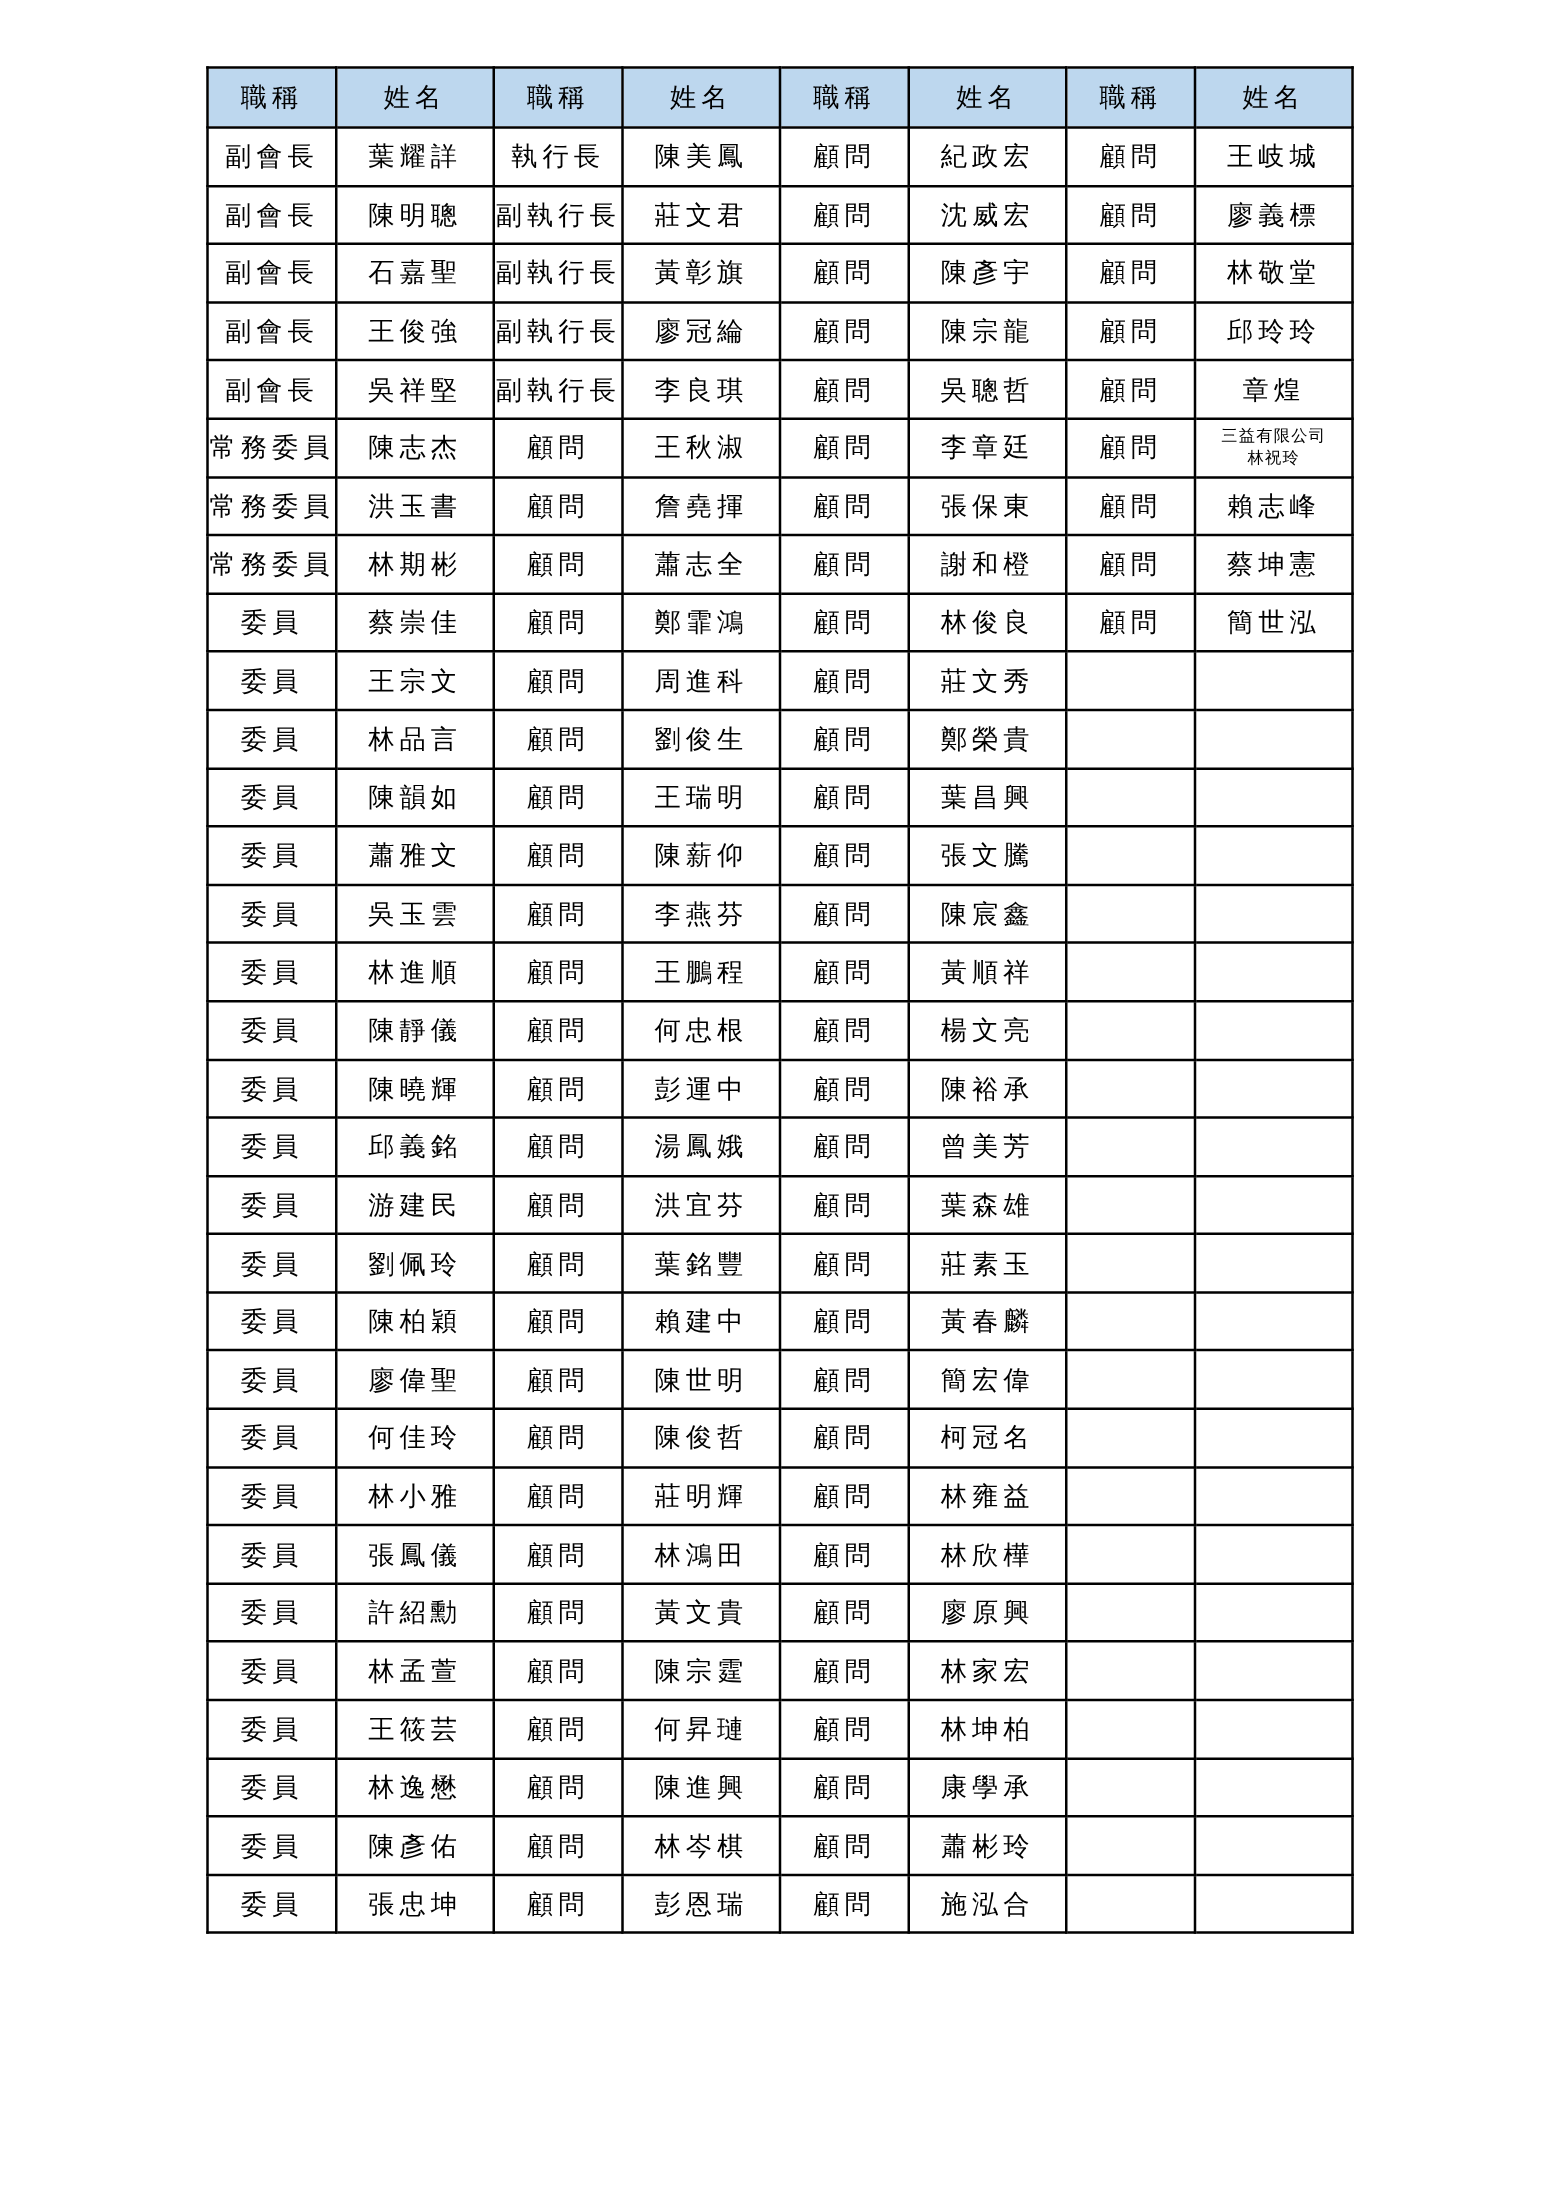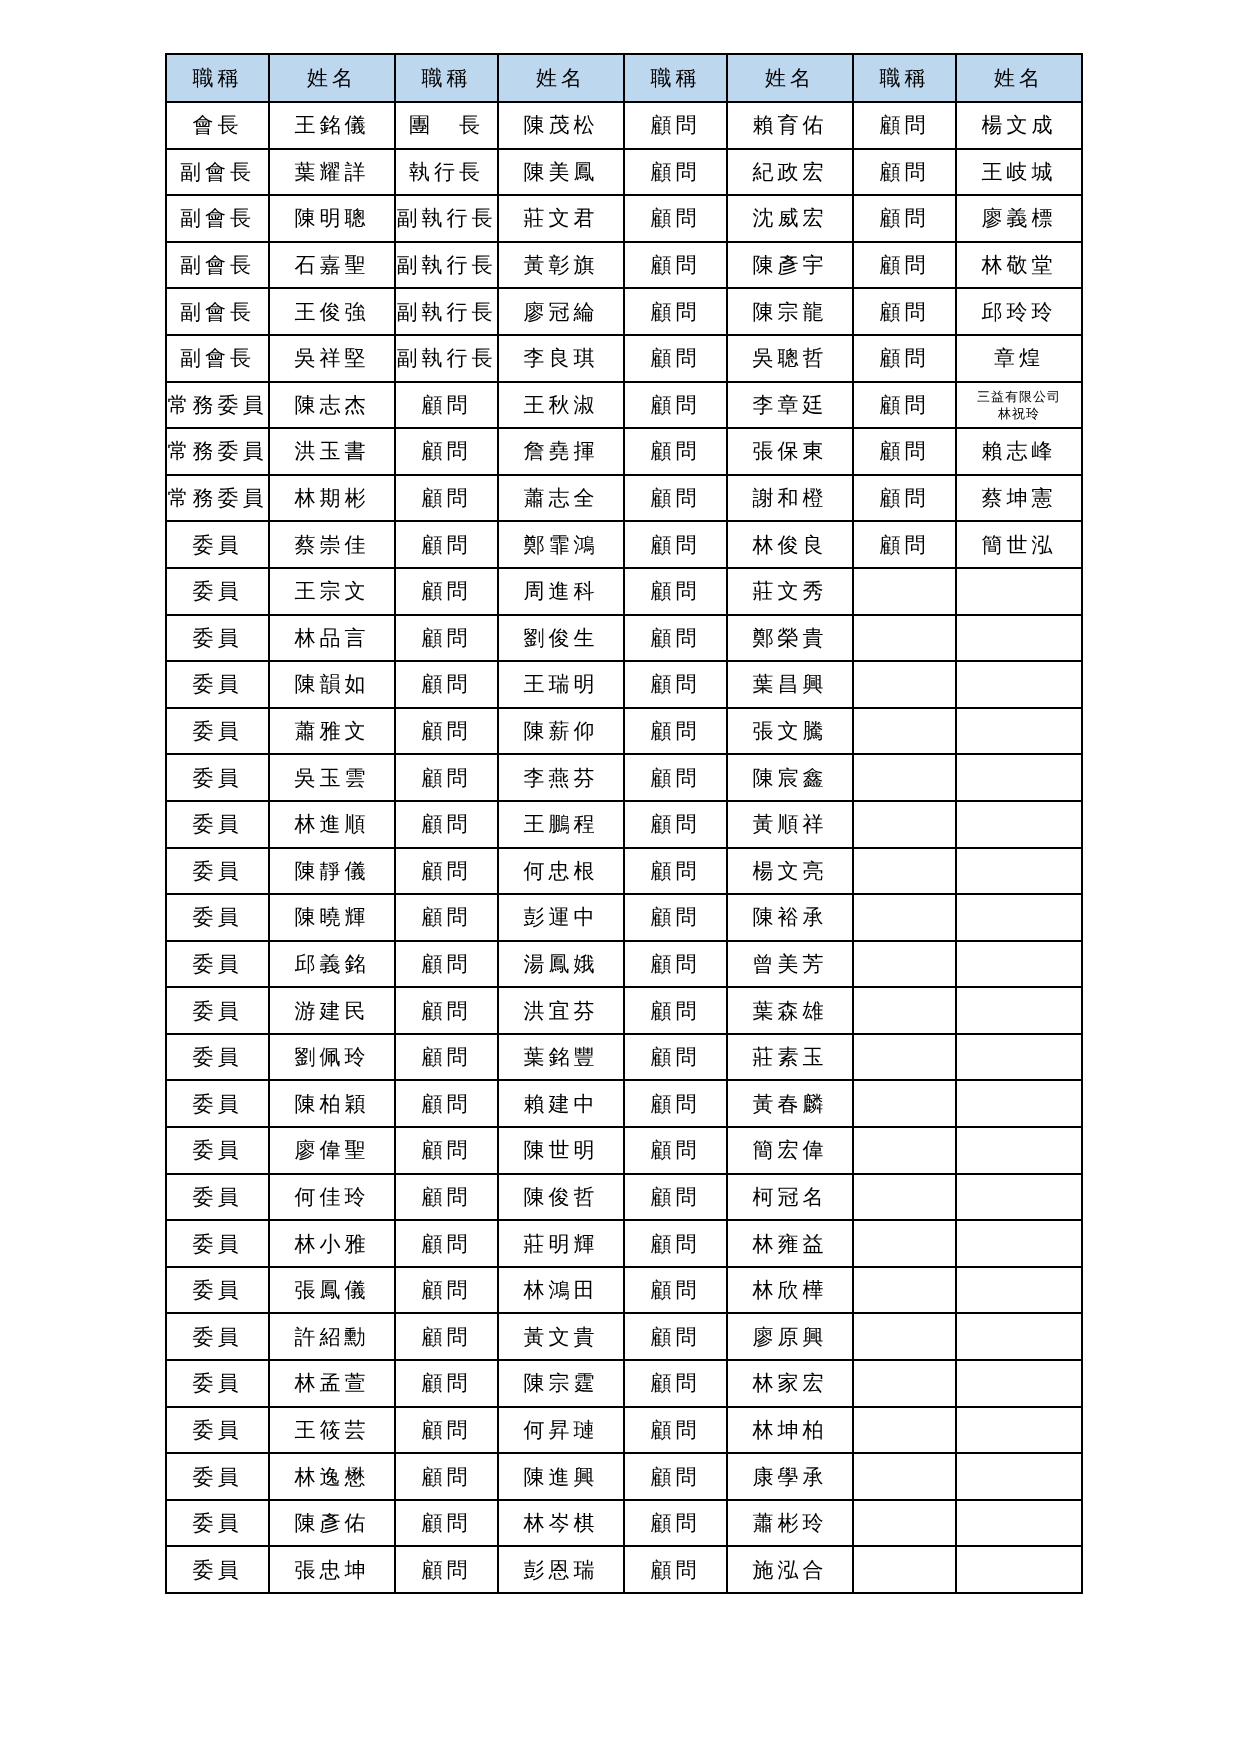"會長" tr { html: <tr> <td>會長</td> <td>王銘儀</td> <td>團 長</td> <td>陳茂松</td> <td>顧問</td> <td>賴育佑</td> <td>顧問</td> <td>楊文成</td> </tr> -> none }
